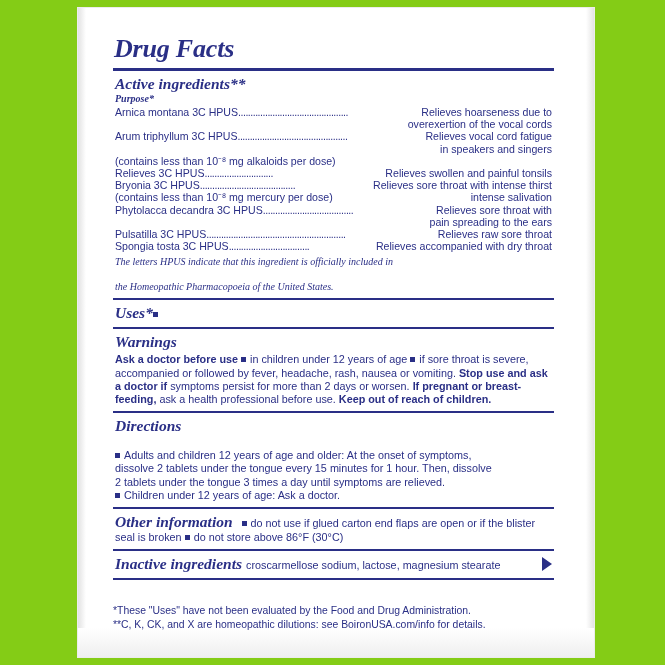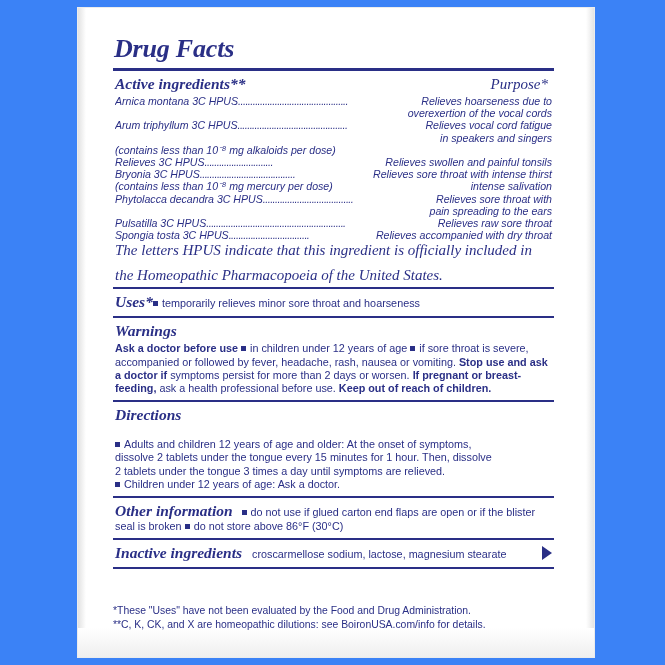"Drug Facts" .page { background: #3b82f6 -> #84cc16 }
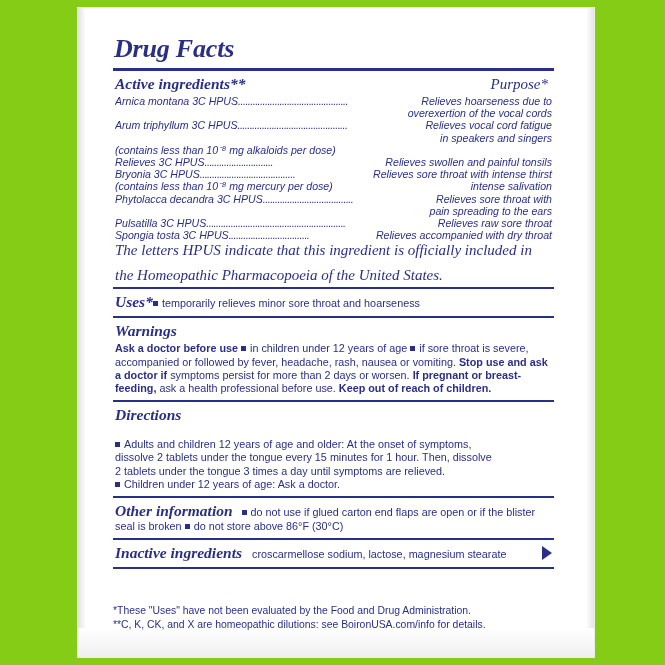"Active ingredients**" .sec-head-row { align-items: flex-end -> flex-start; flex-direction: none -> column }
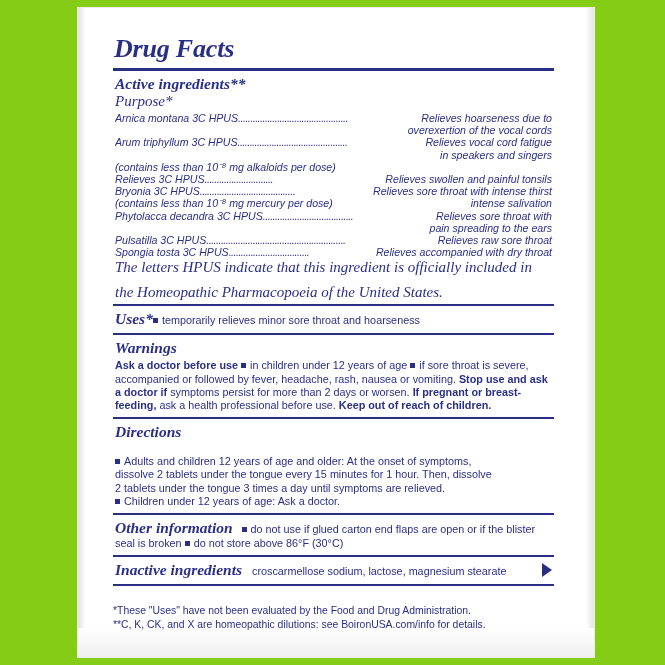"Purpose*" .sec-head-row .purpose { font-size: 15px -> 10px; font-weight: normal -> bold }
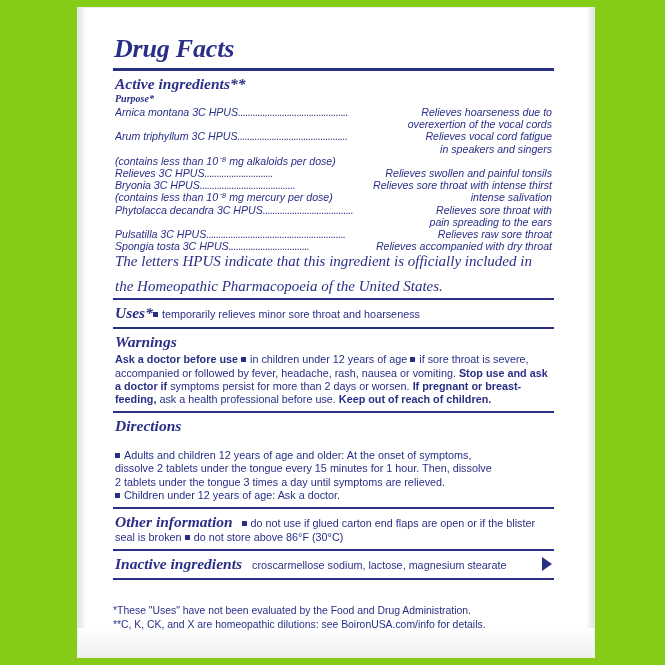"Arnica montana 3C" .ing-row td { font-style: italic -> none }
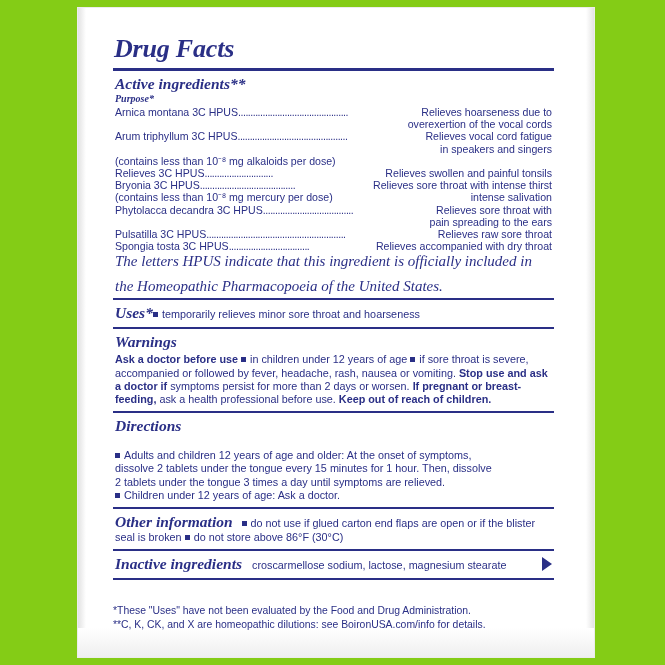"The letters HPUS indicate that" .note-italic { font-size: 15px -> 10px }
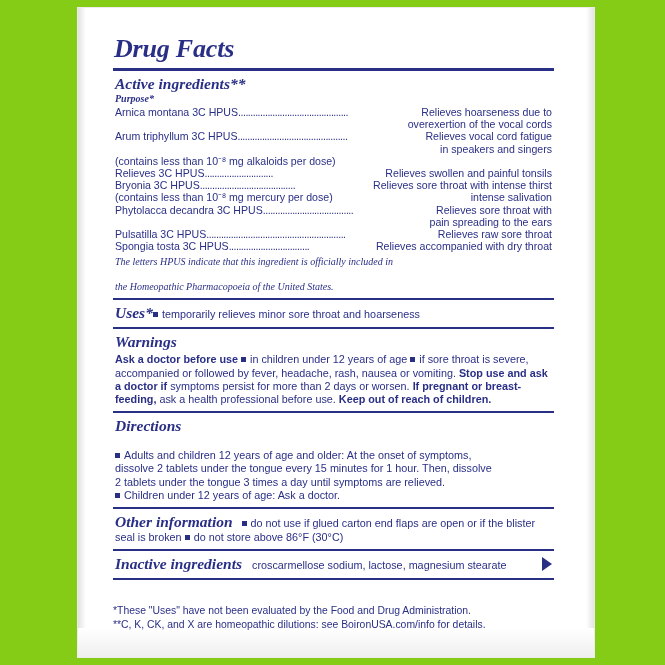"temporarily relieves minor sore throat" span.txt { html: <span>temporarily relieves minor sore throat and hoarseness</span> -> none }
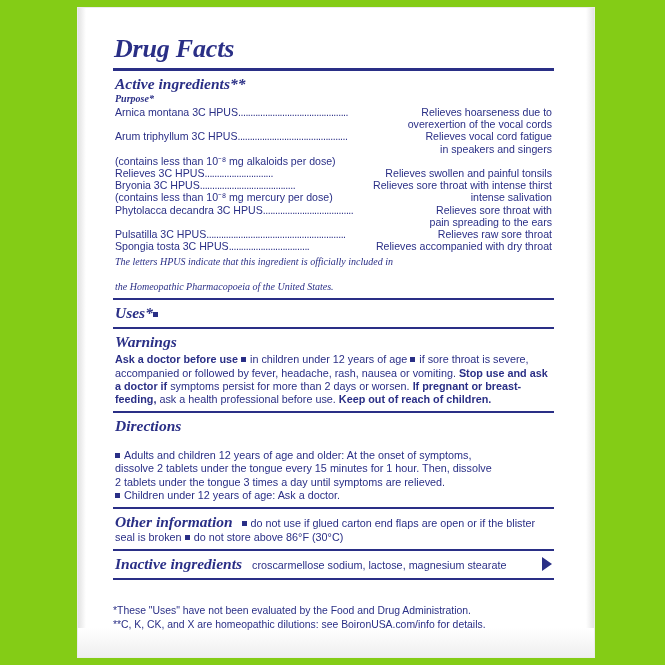"Inactive ingredients" .inact-left { gap: 10px -> 4px }
